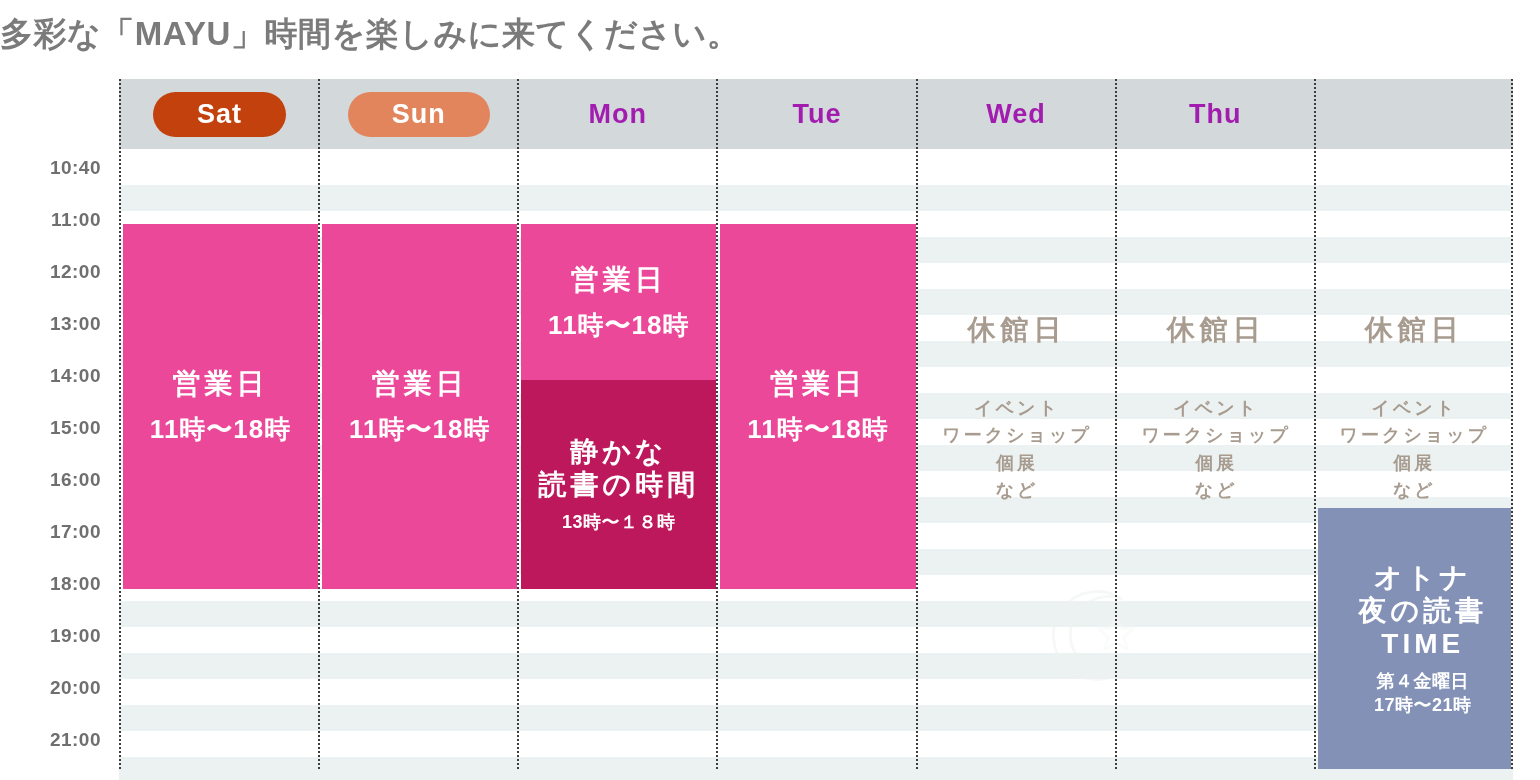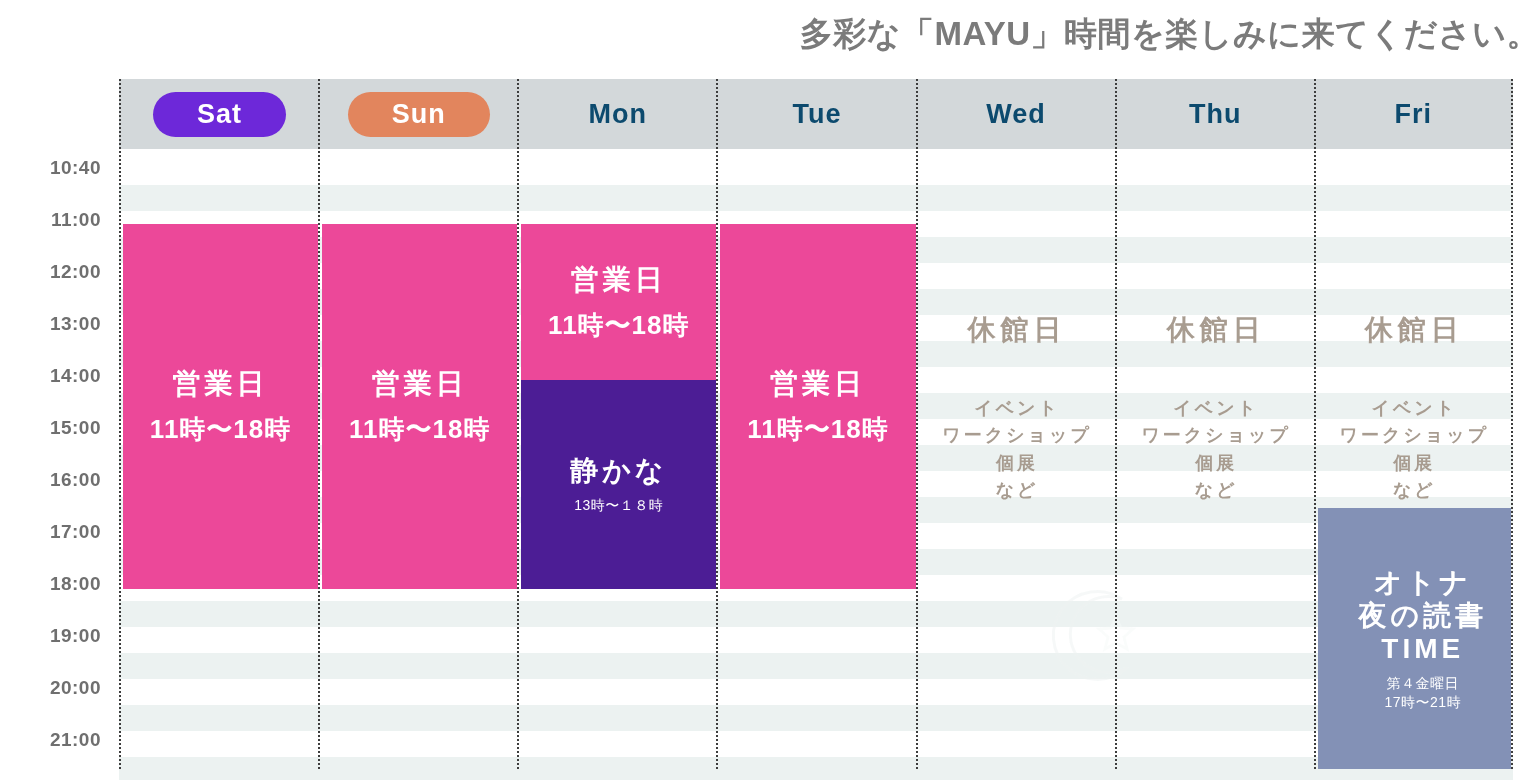"多彩な「MAYU」時間を楽しみに来てください。" .page-title { text-align: right -> left }
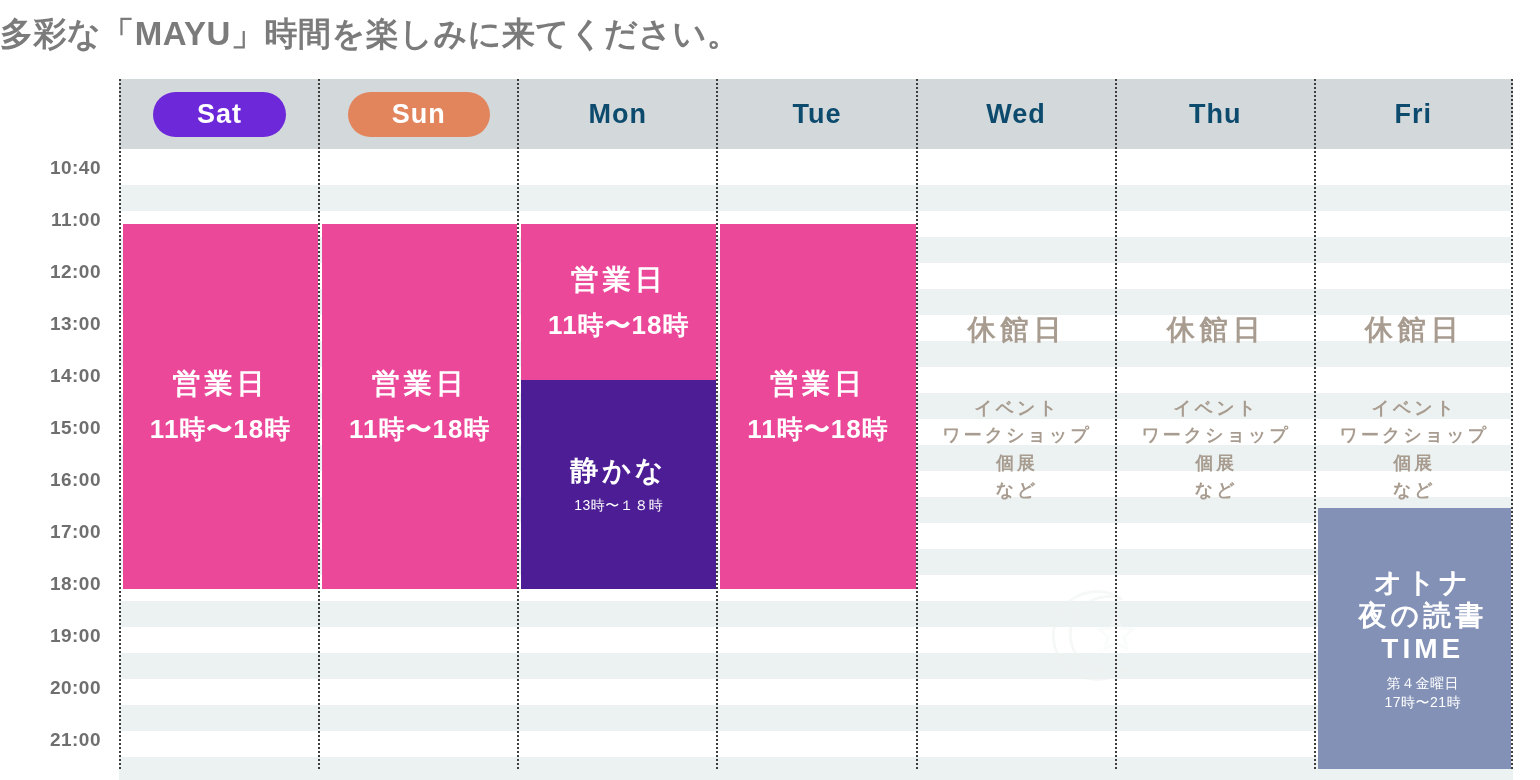"Sat" .day-label.pill-sat { background: #6d28d9 -> #c2410c }
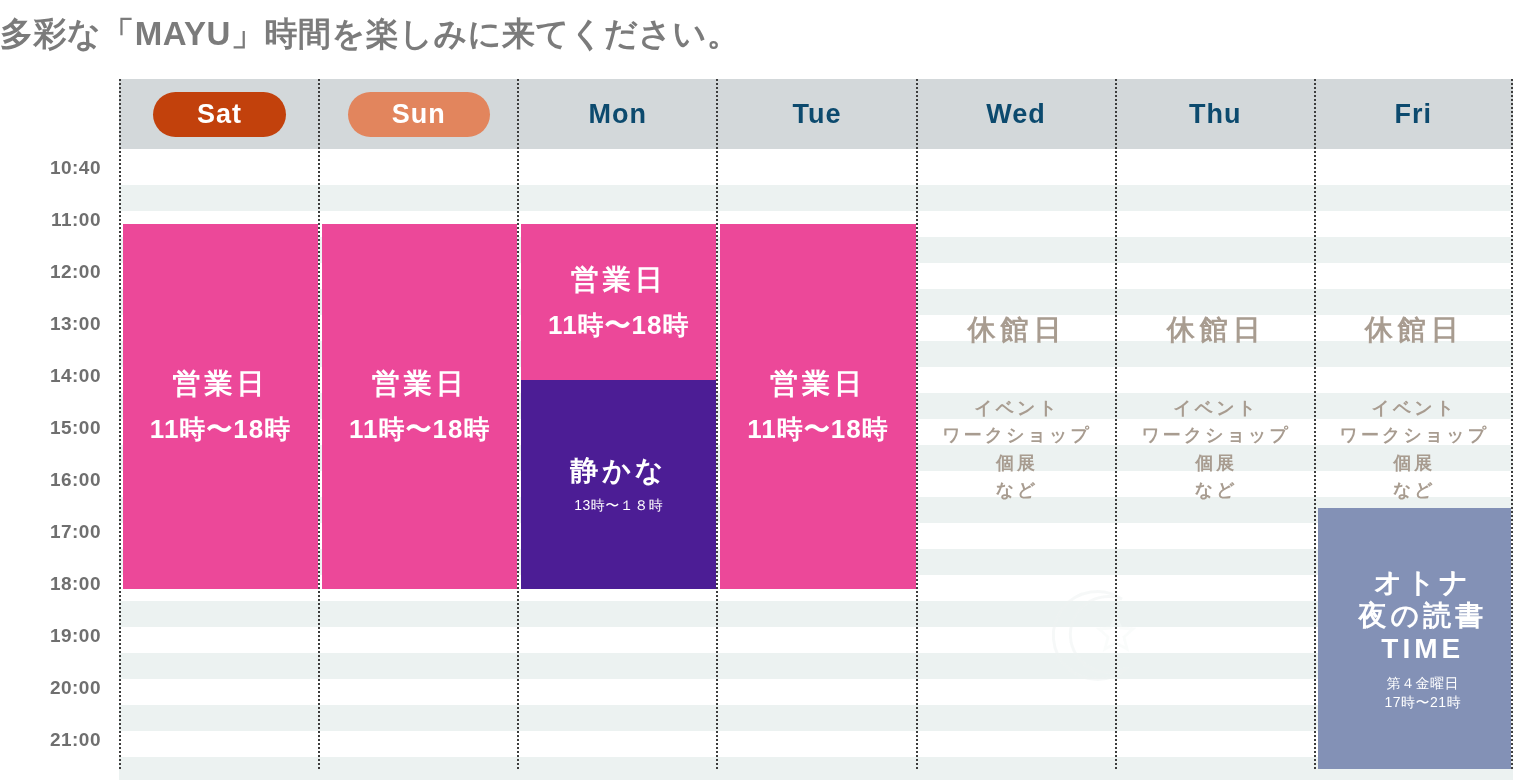"Mon" .day-label { color: #0c4a6e -> #a21caf }
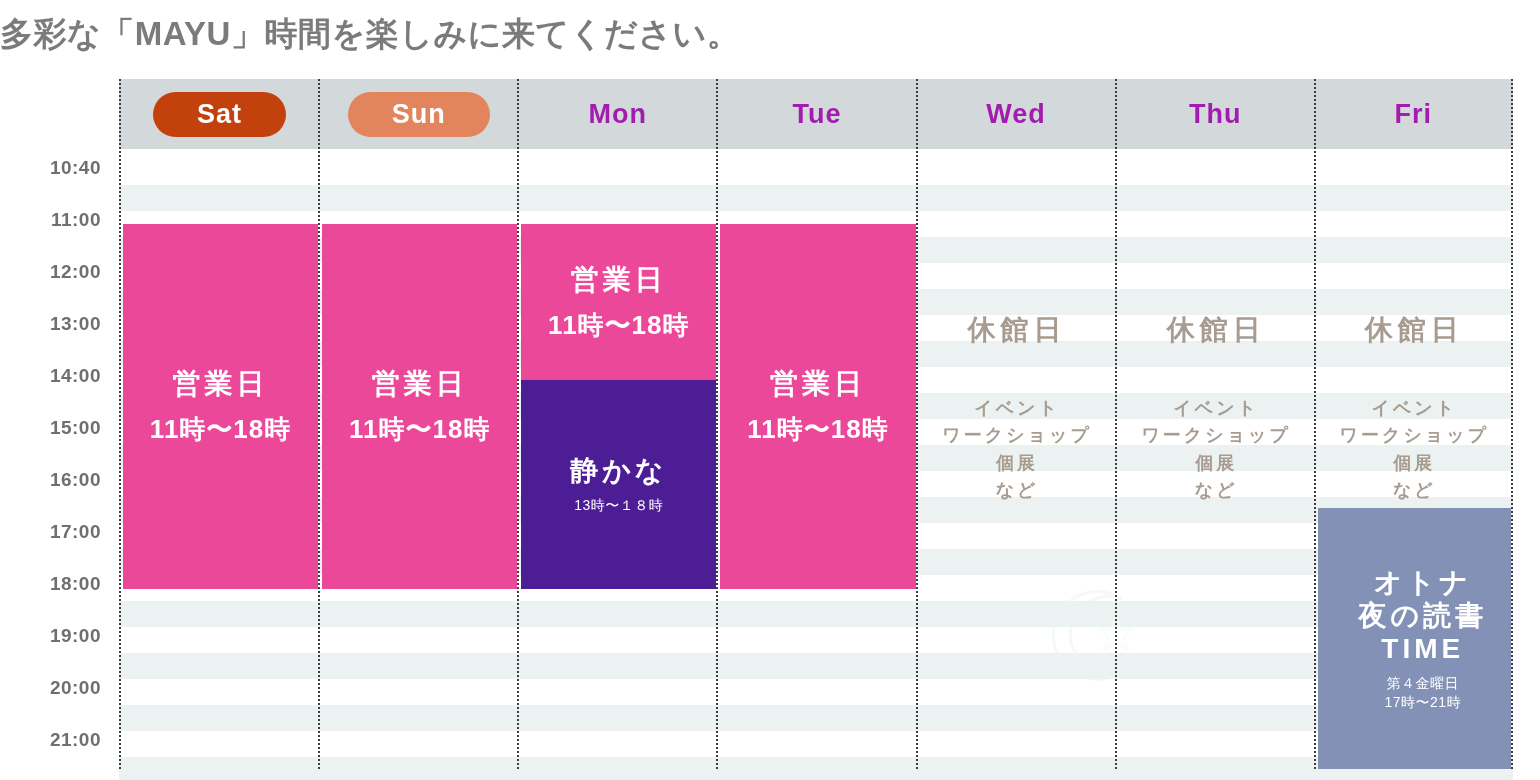"Fri" div.col-head { html: <div> <span>Fri</span> </div> -> none }
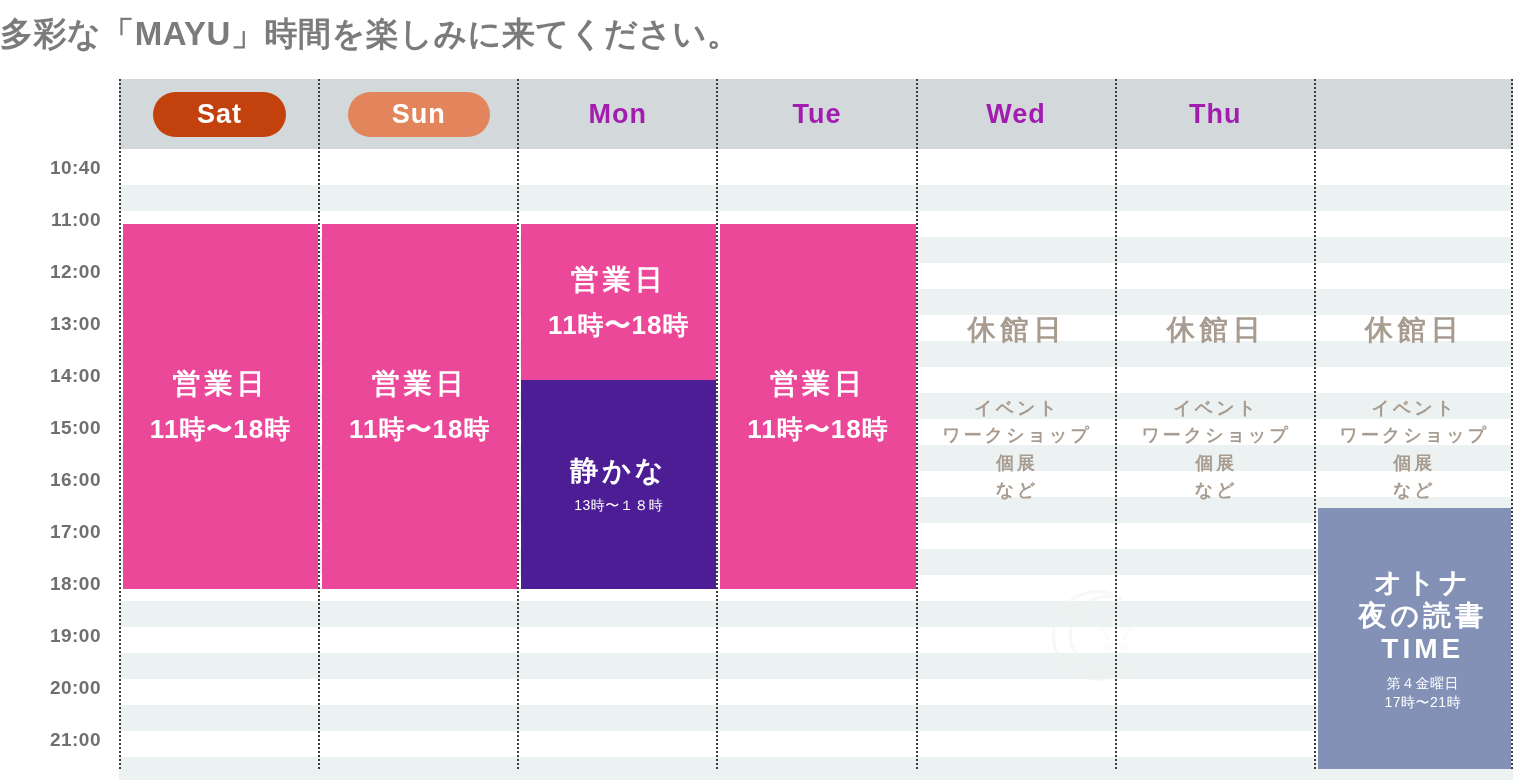"静かな" .block.teal { background: #4c1d95 -> #be185d }
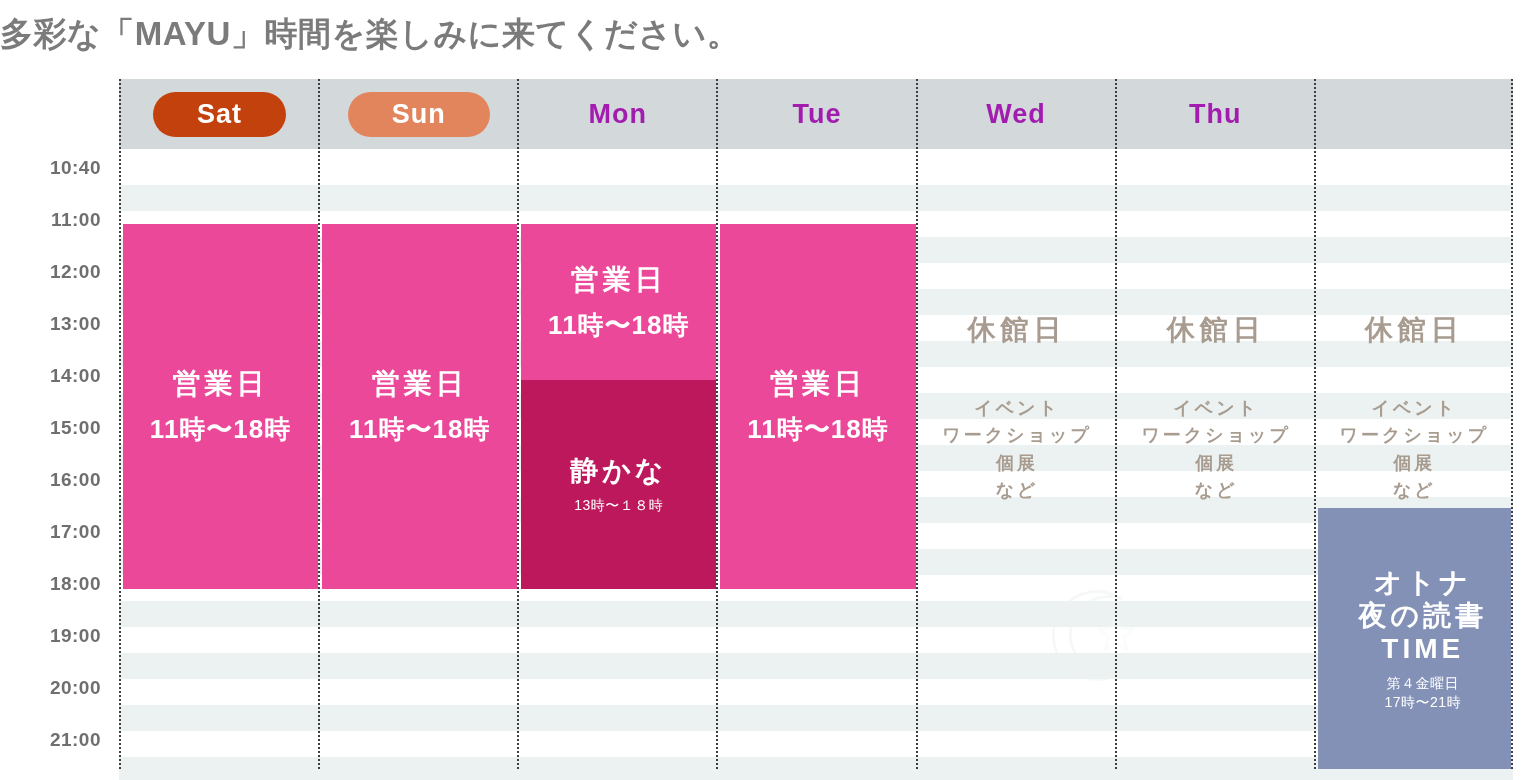"読書の時間" div.b-main { html: none -> <div>読書の時間</div> }
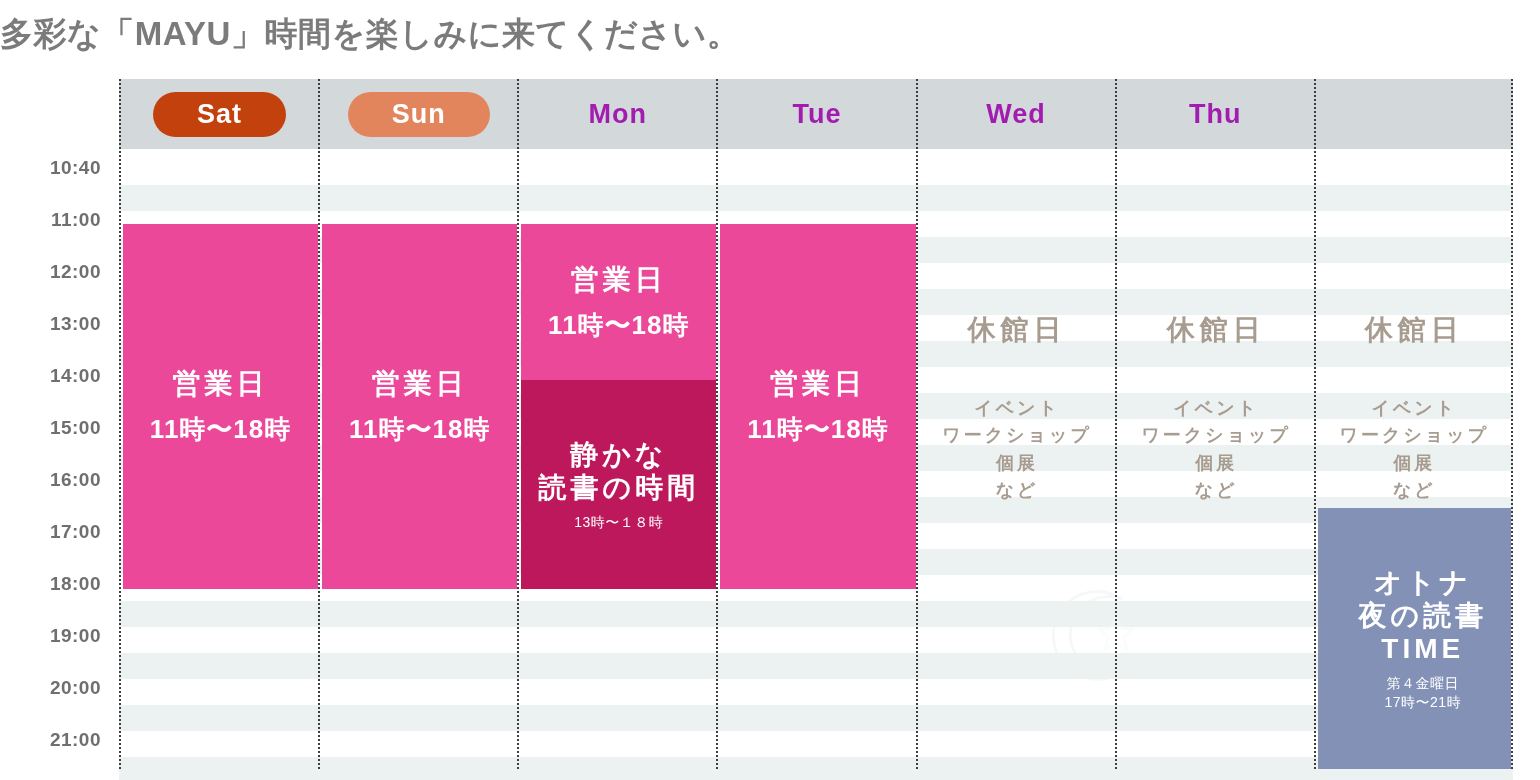"13時〜１８時" .b-small { font-size: 14px -> 18px; font-weight: normal -> bold }
